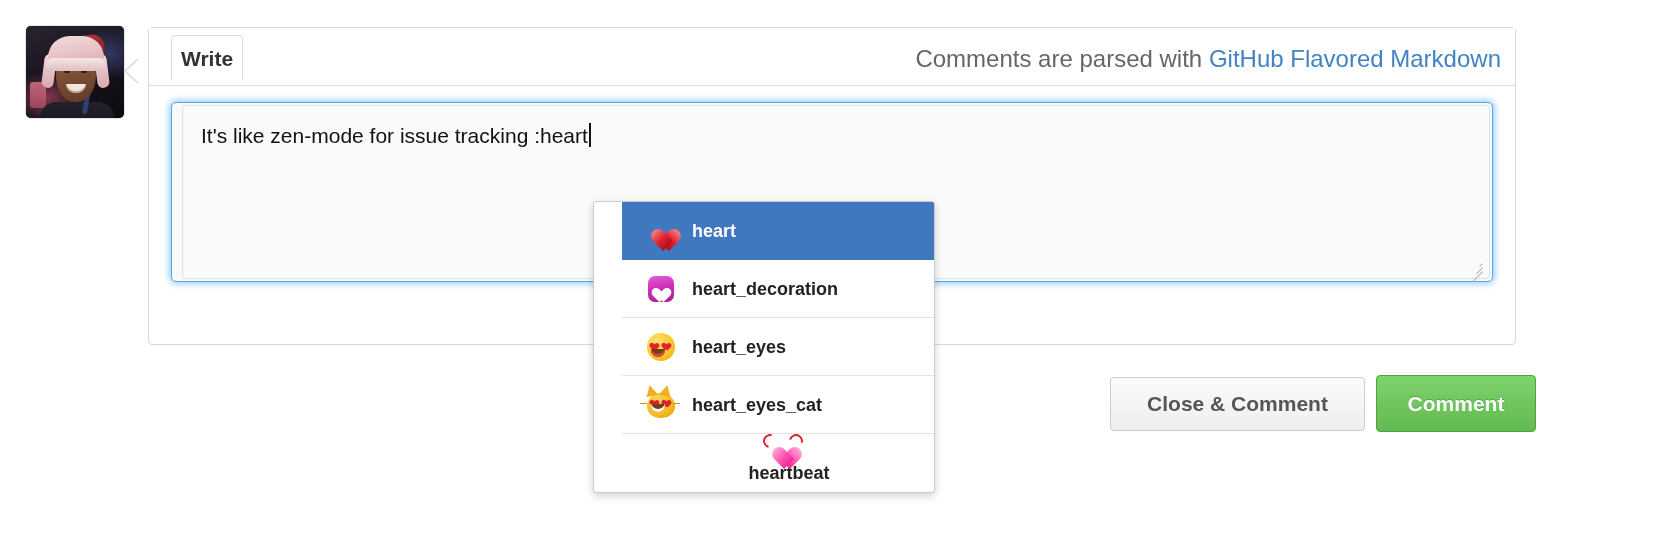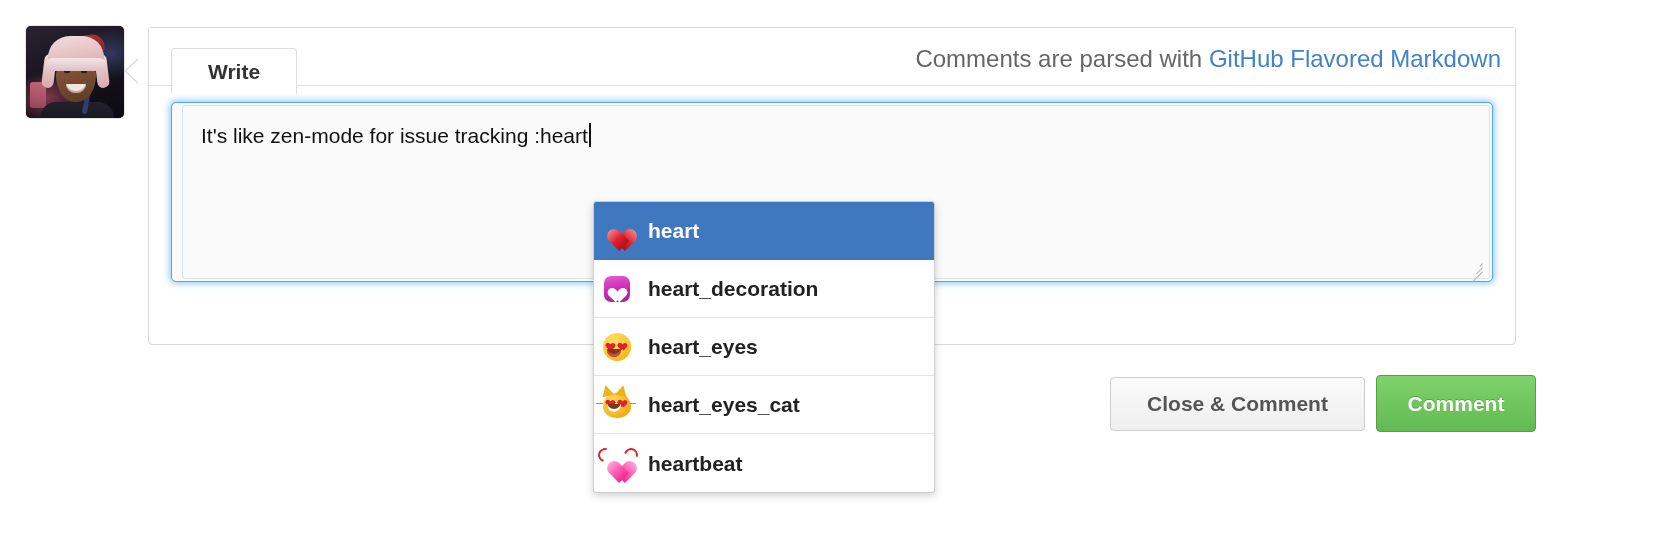"Write" .tab { padding: 0 36px -> 0 9px; top: 20px -> 7px }
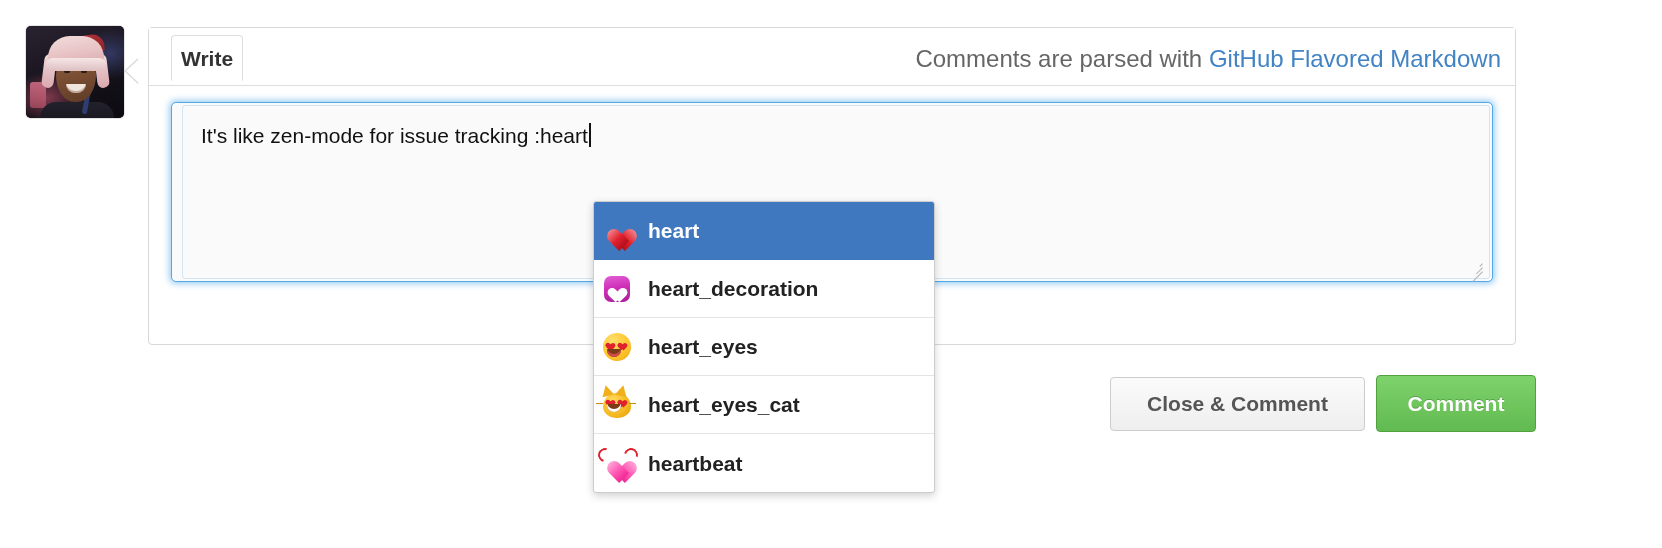"heart" .ac-item { font-size: 21px -> 18px; margin-left: none -> 28px; padding: 0 0 0 6px -> 0 0 0 22px }
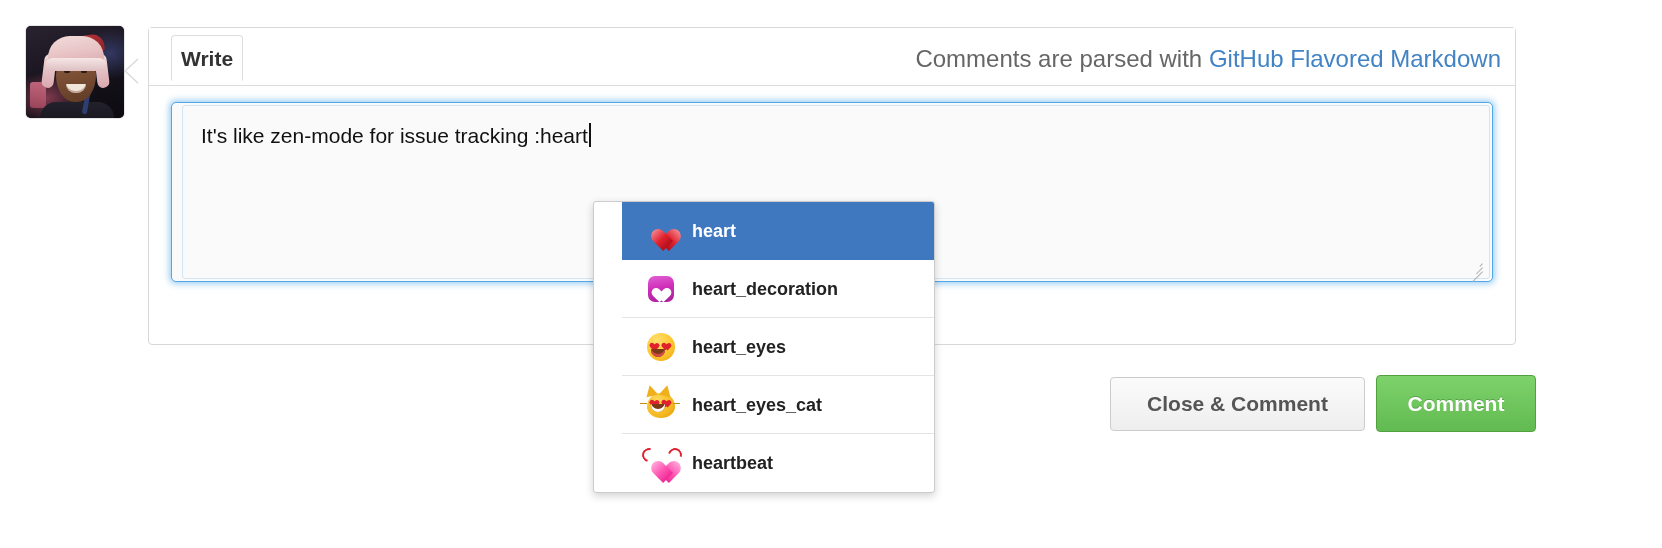"heartbeat" .ac-item:last-child { flex-direction: none -> column }
